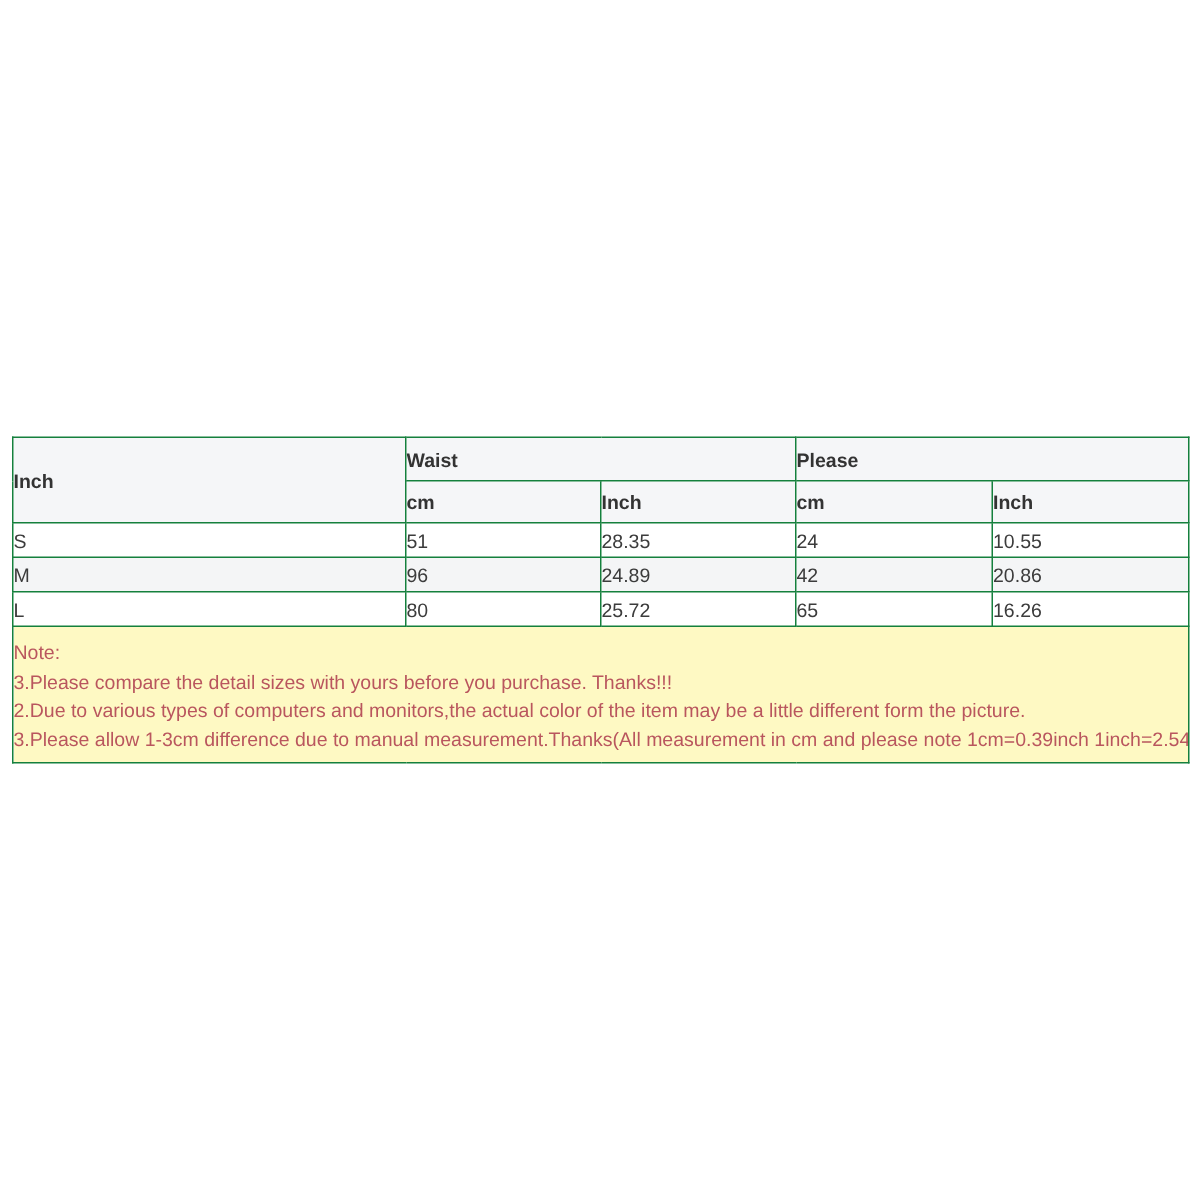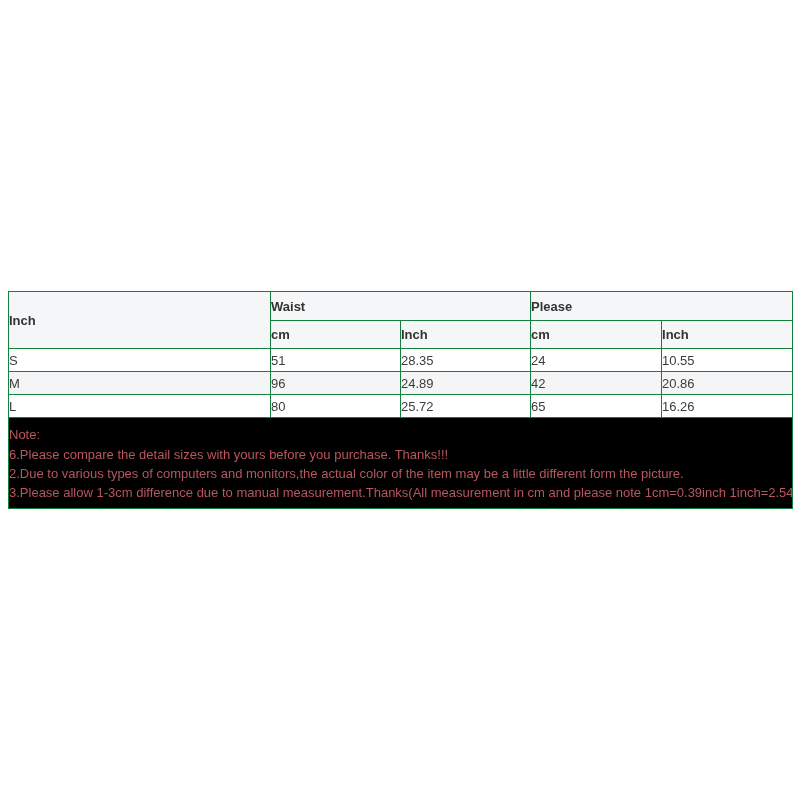"Note:" td.note-cell { background: #000000 -> #fef9c3 }
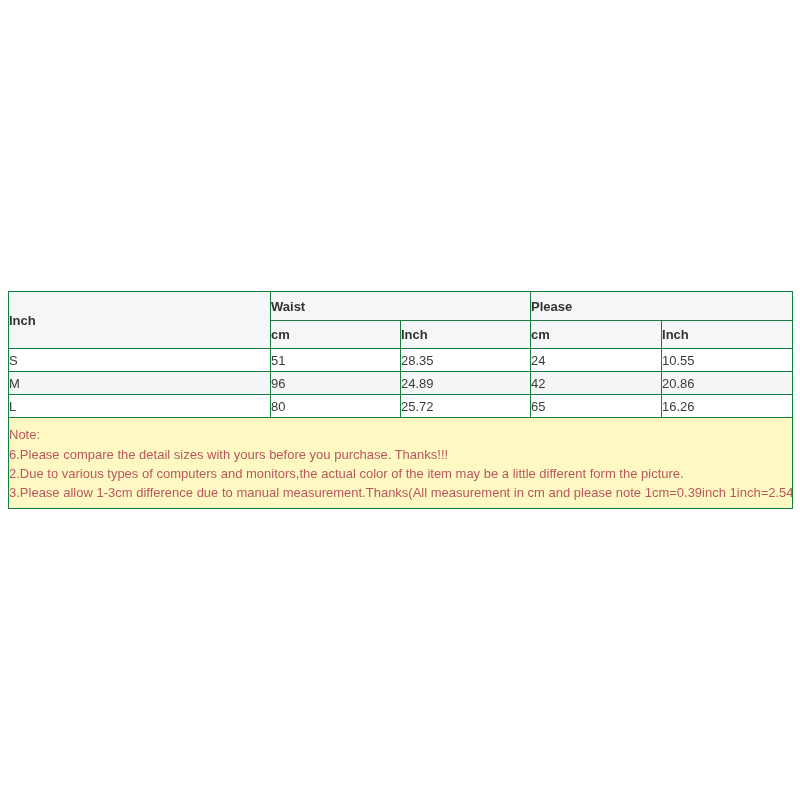"6.Please compare the detail sizes" div { text: 6.Please -> 3.Please }
